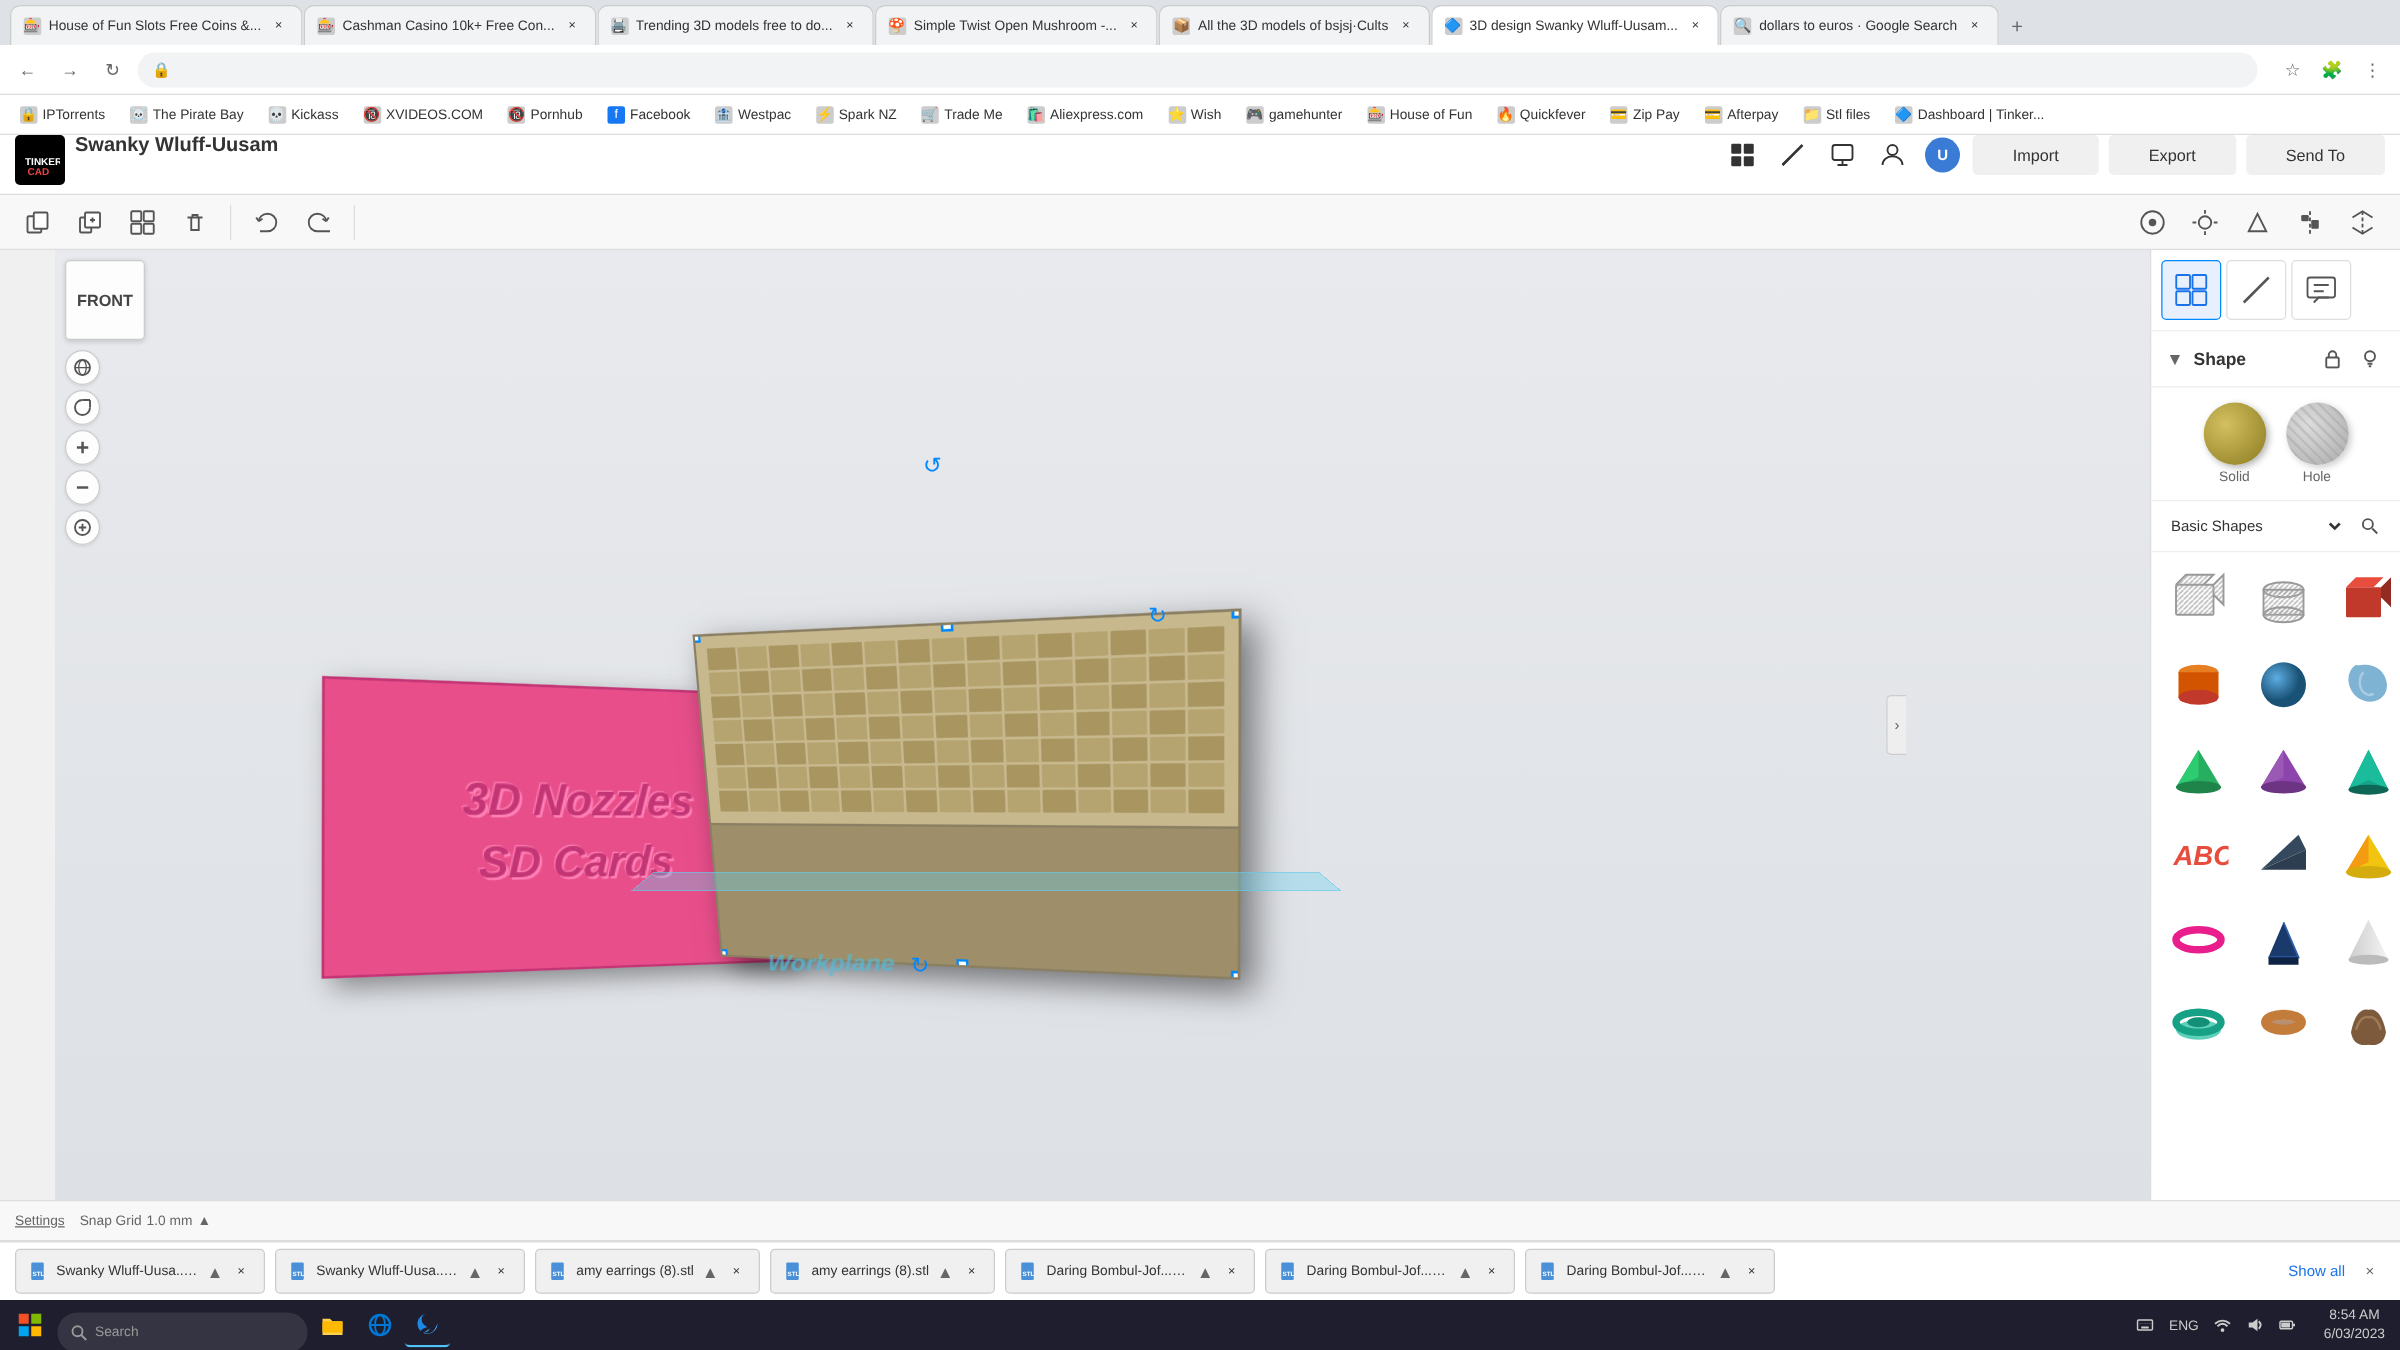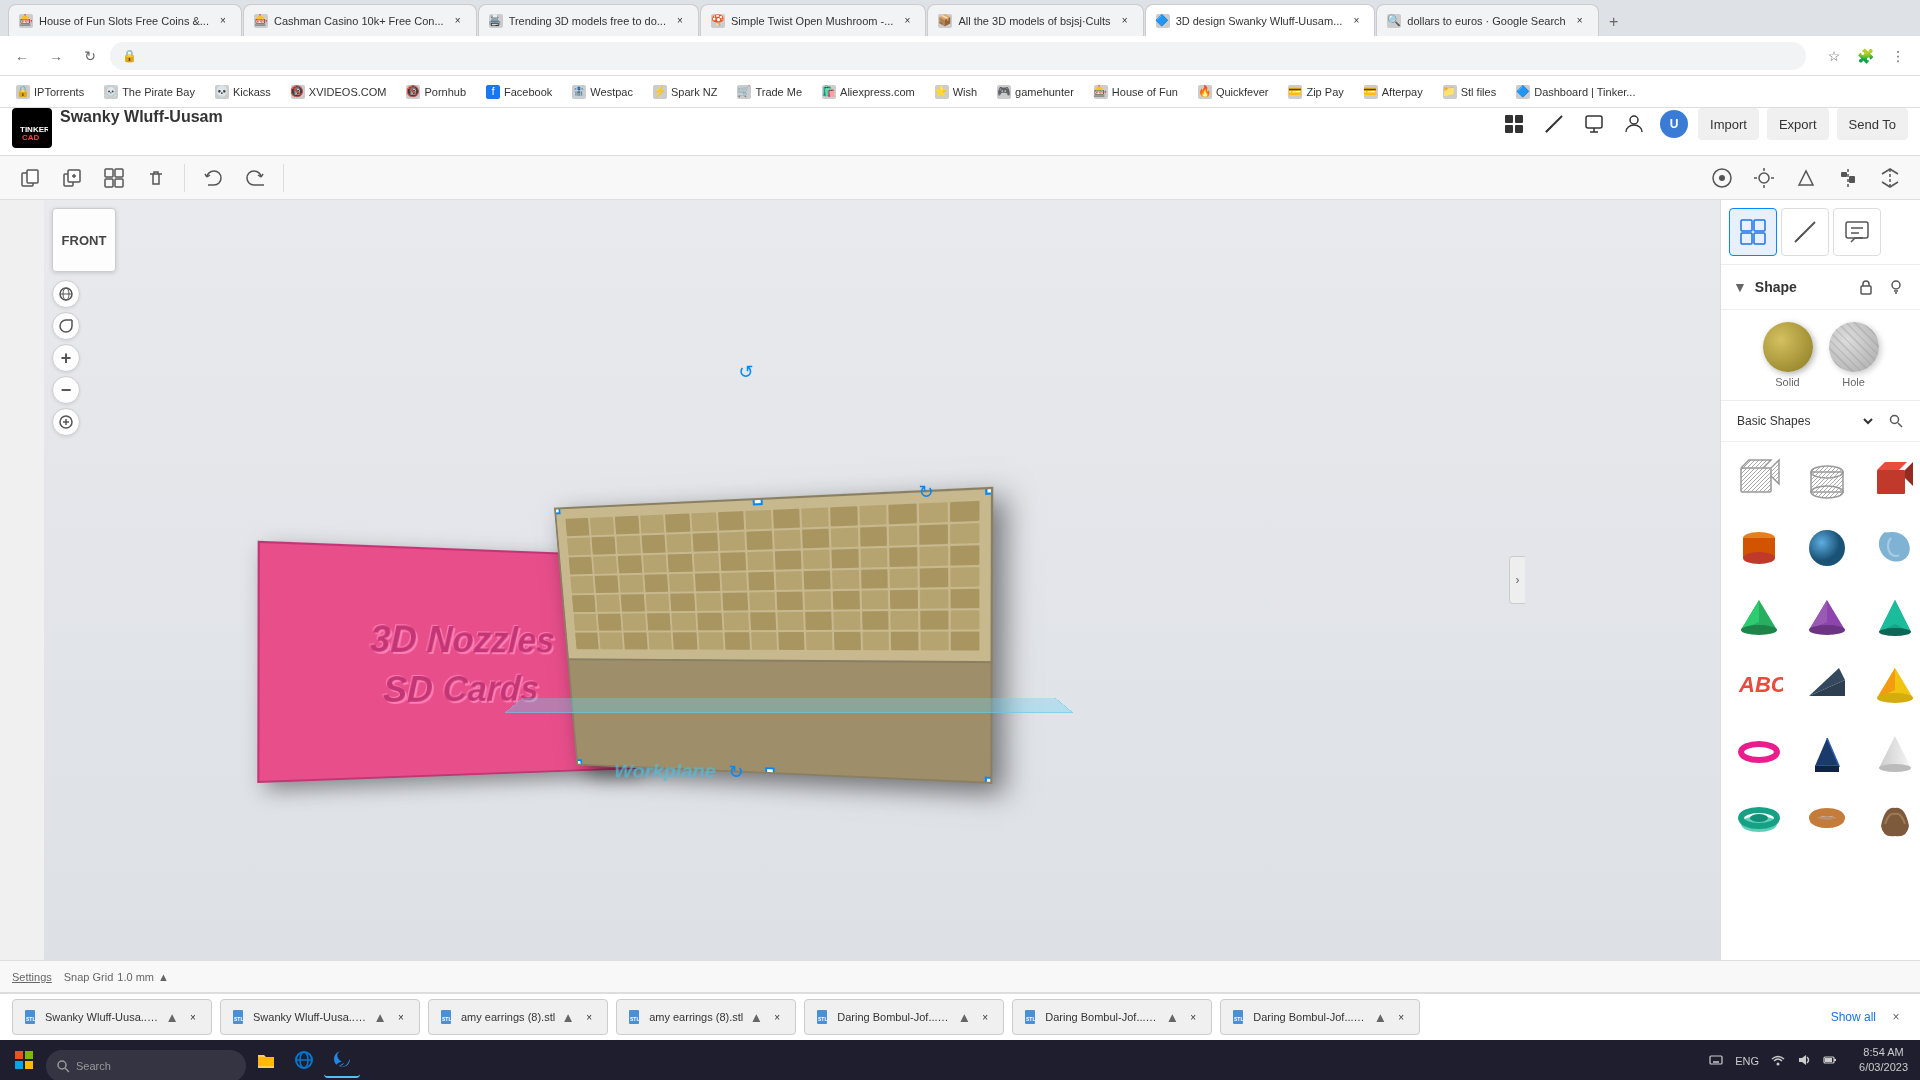"Import" .tc-header-btn { padding: 0 12px -> 0 32px }
